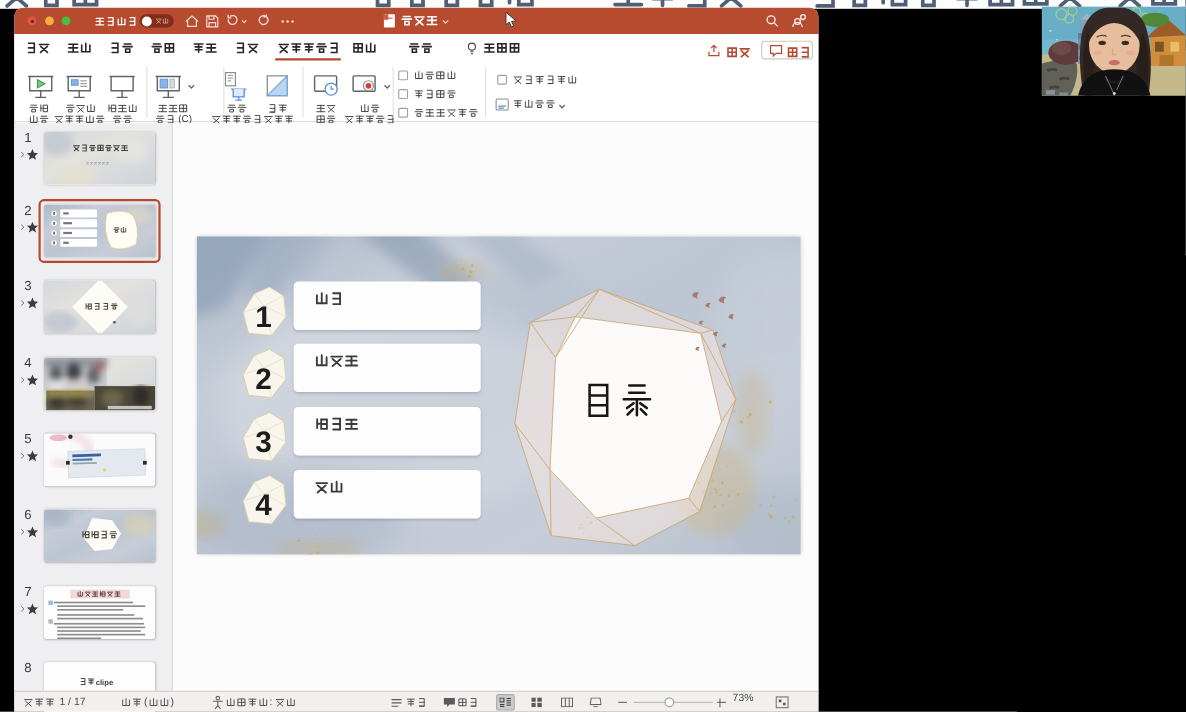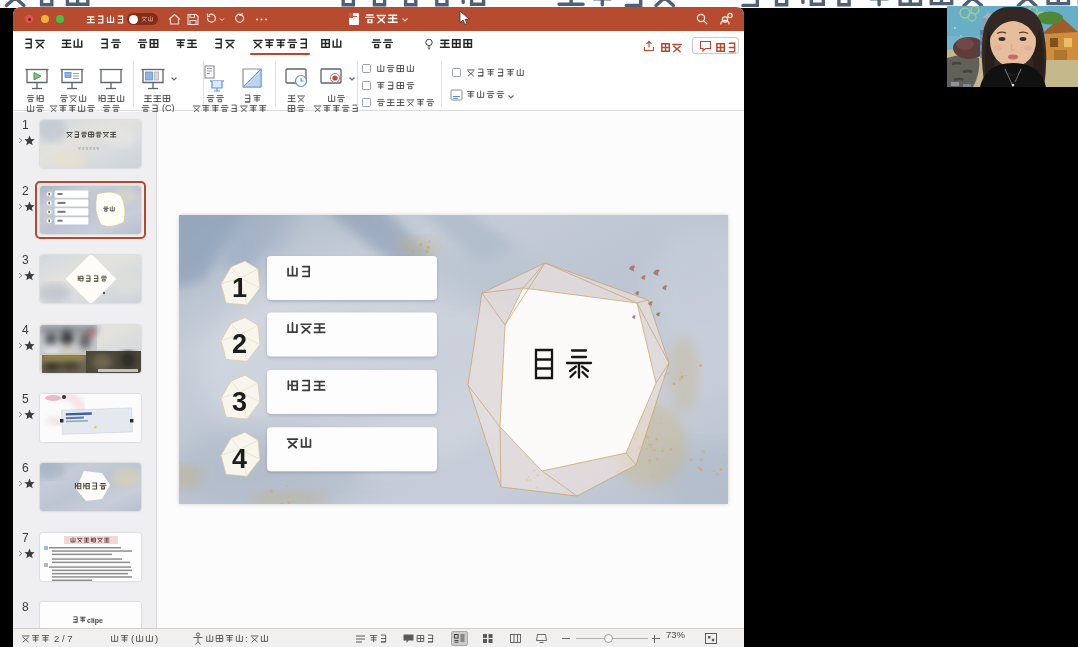"2 / 7" span.abs { text: 2 / 7 -> 1 / 17 }
